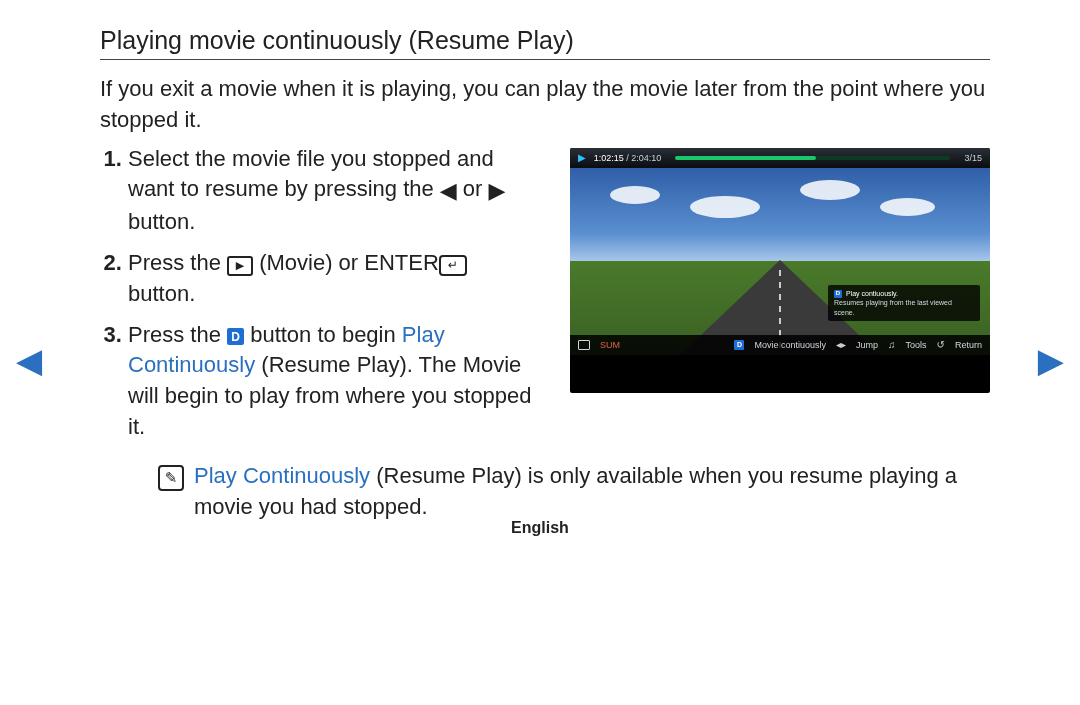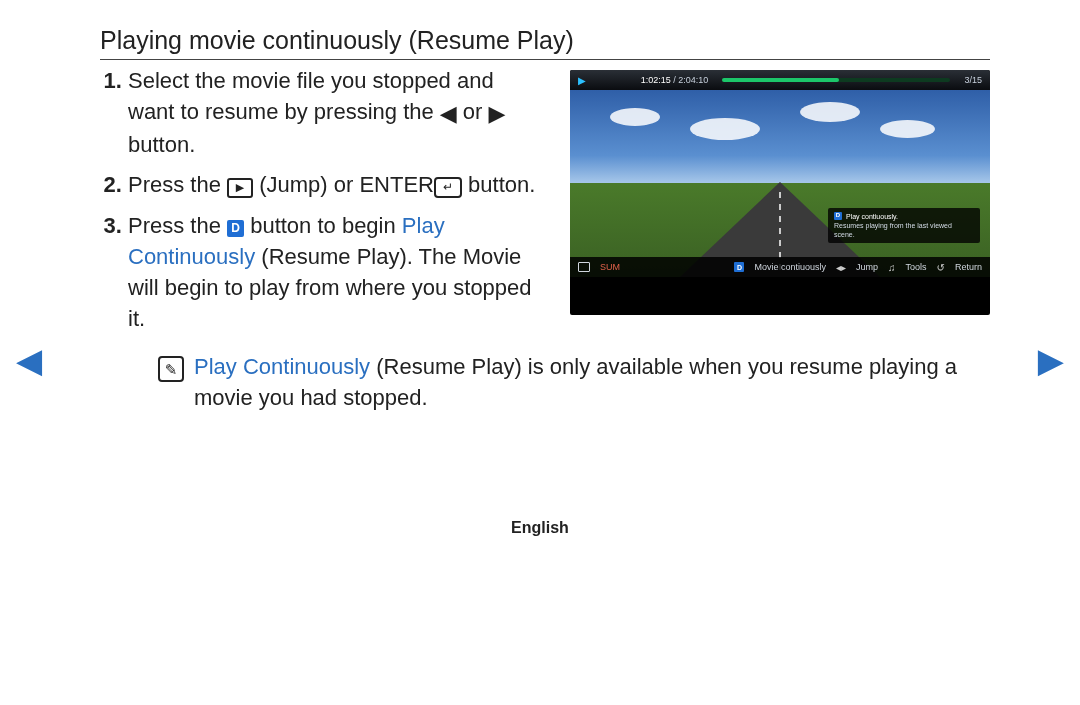"If you exit a movie" p.intro { html: none -> <p>If you exit a movie when it is playing, you can play the movie later from the point where you stopped it.</p> }
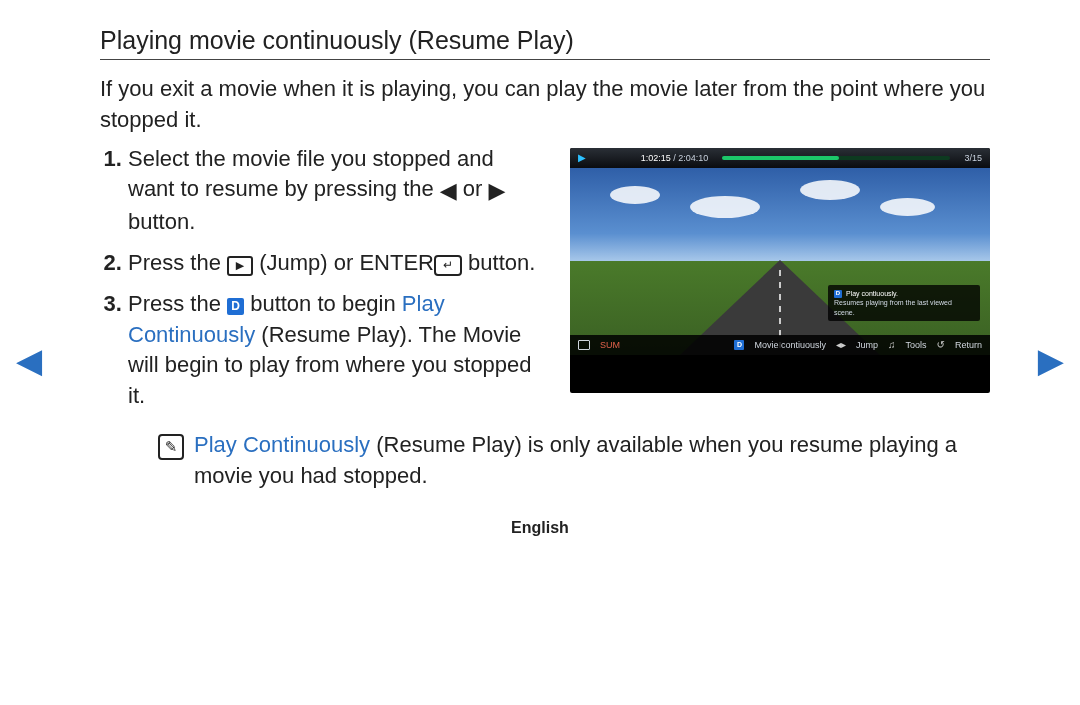"1:02:15" .tv-time-white { margin-left: 47px -> none }
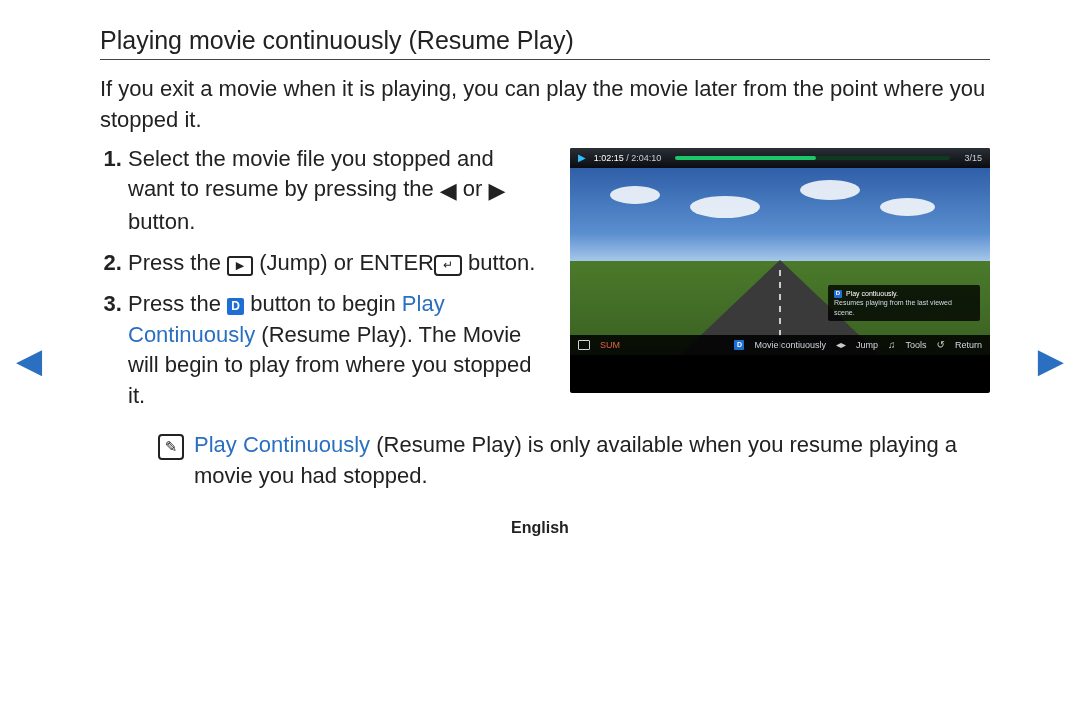"(Jump) or" span { text: Jump -> Movie }
